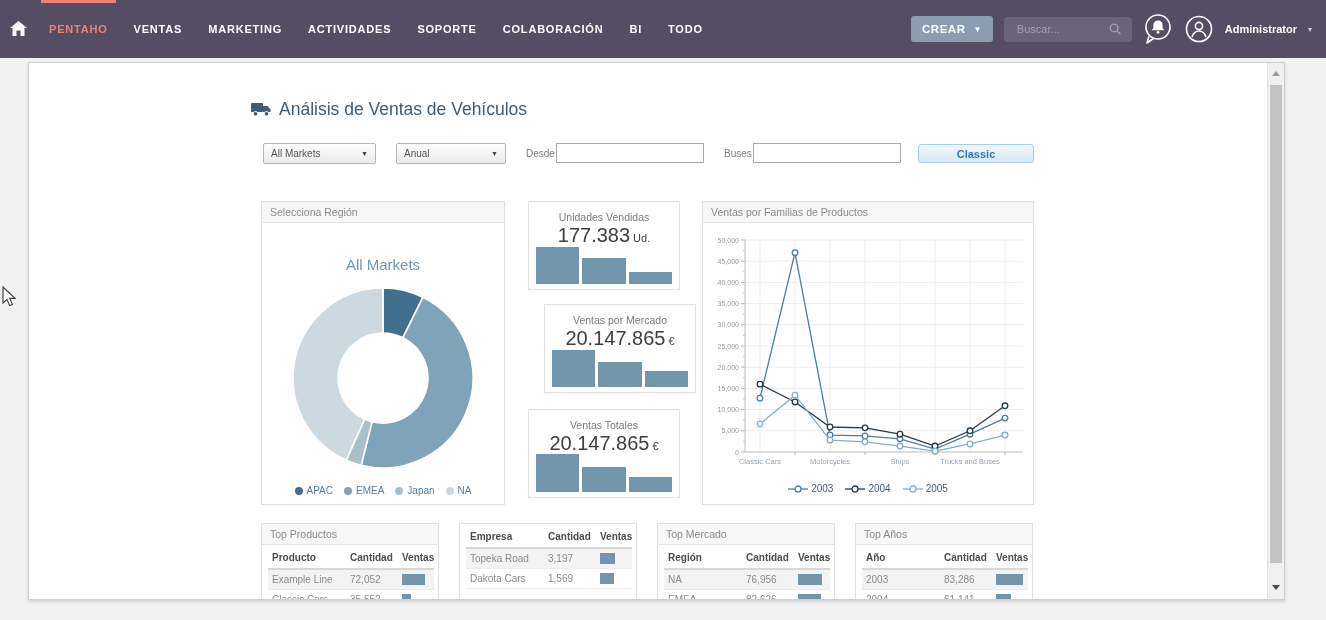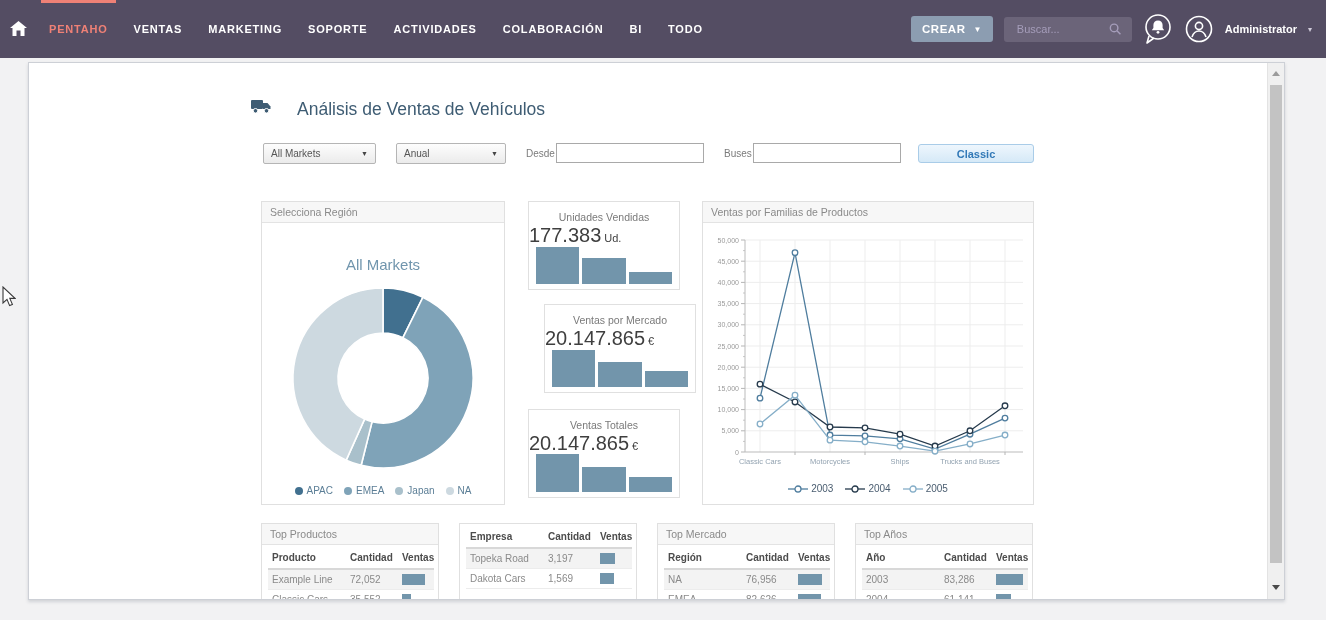"SOPORTE" div.nav-item { order: before "ACTIVIDADES" -> after "ACTIVIDADES" }
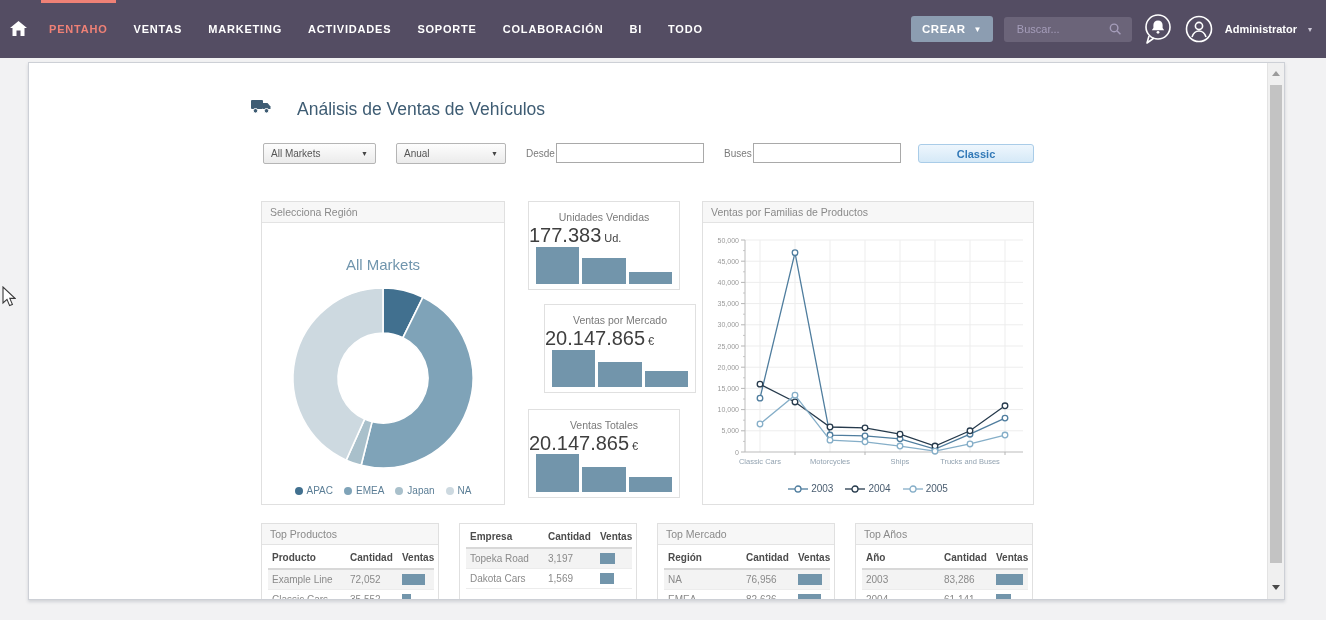"Análisis de Ventas de Vehículos" .dash-title { align-items: flex-start -> center; gap: 25px -> 7px }
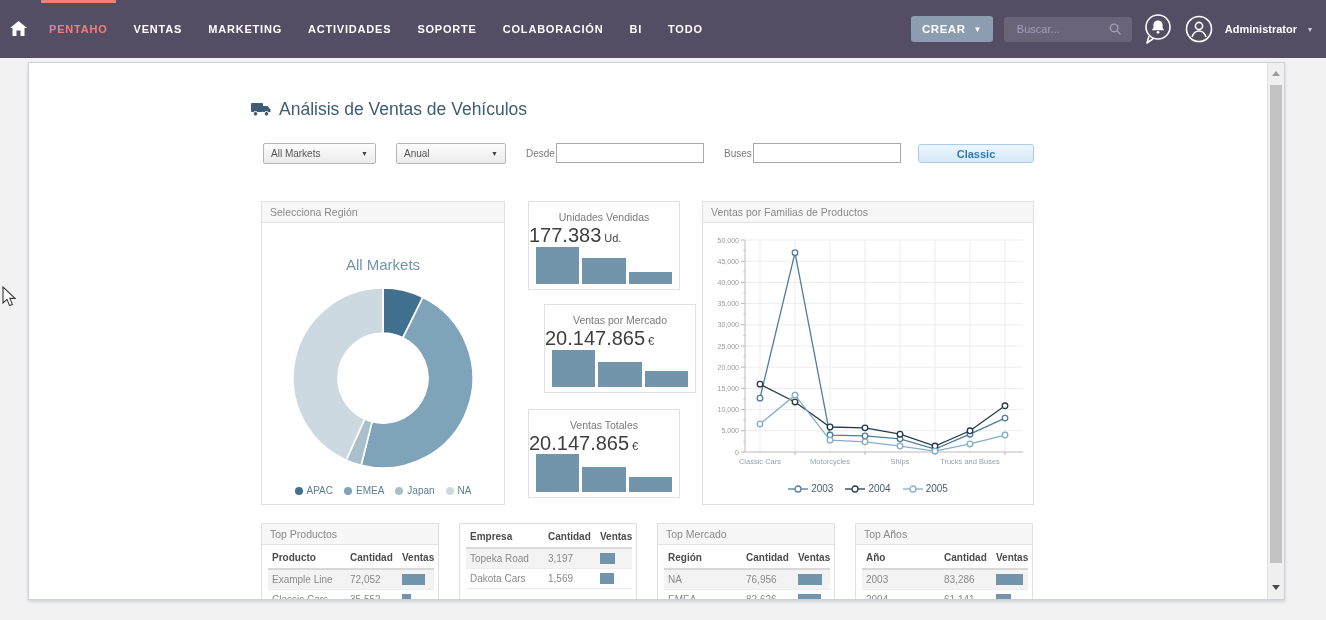"177.383 Ud." .kpi-value { text-align: none -> center }
